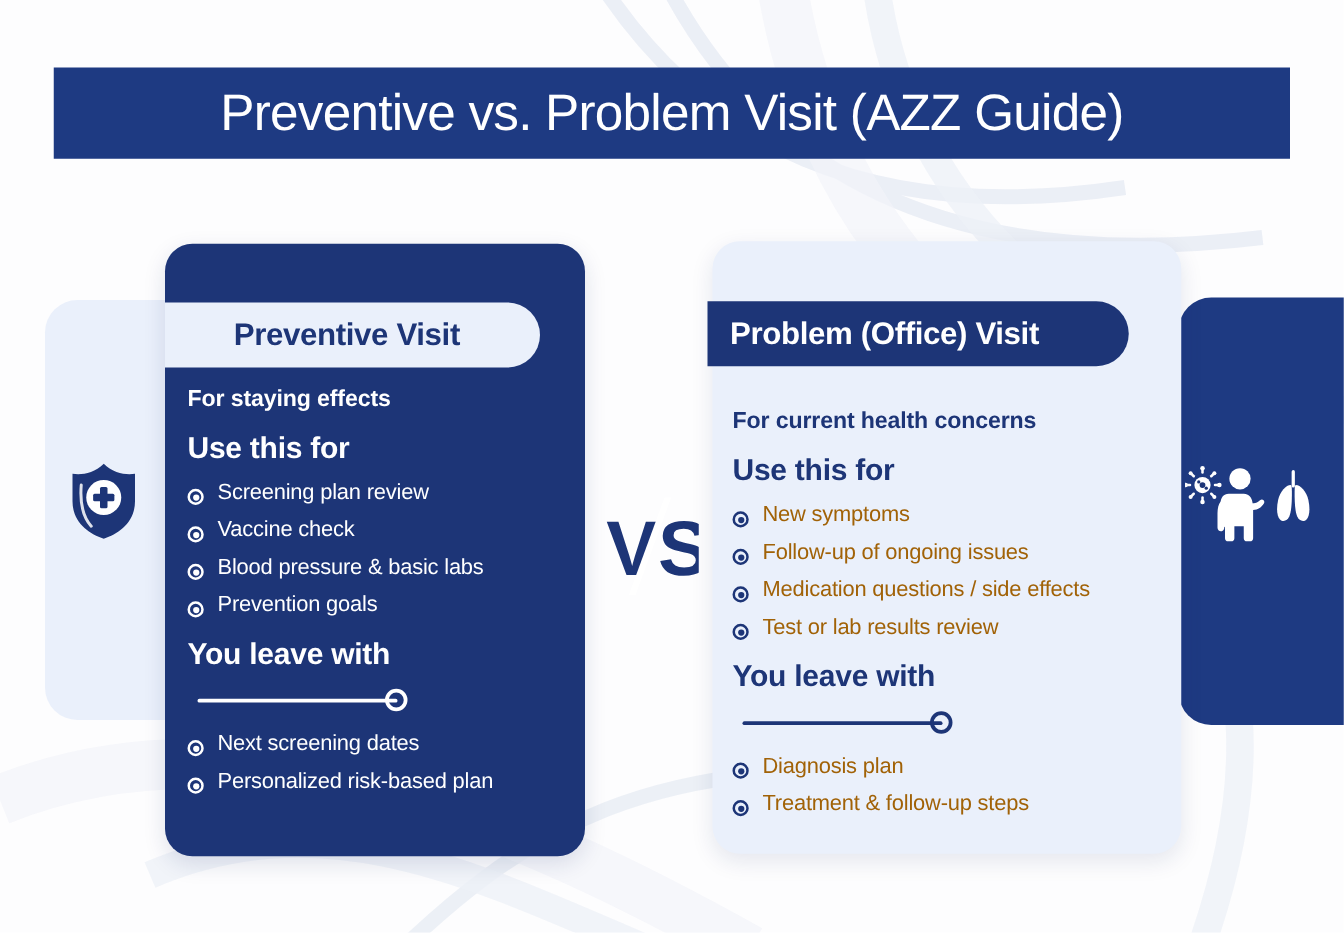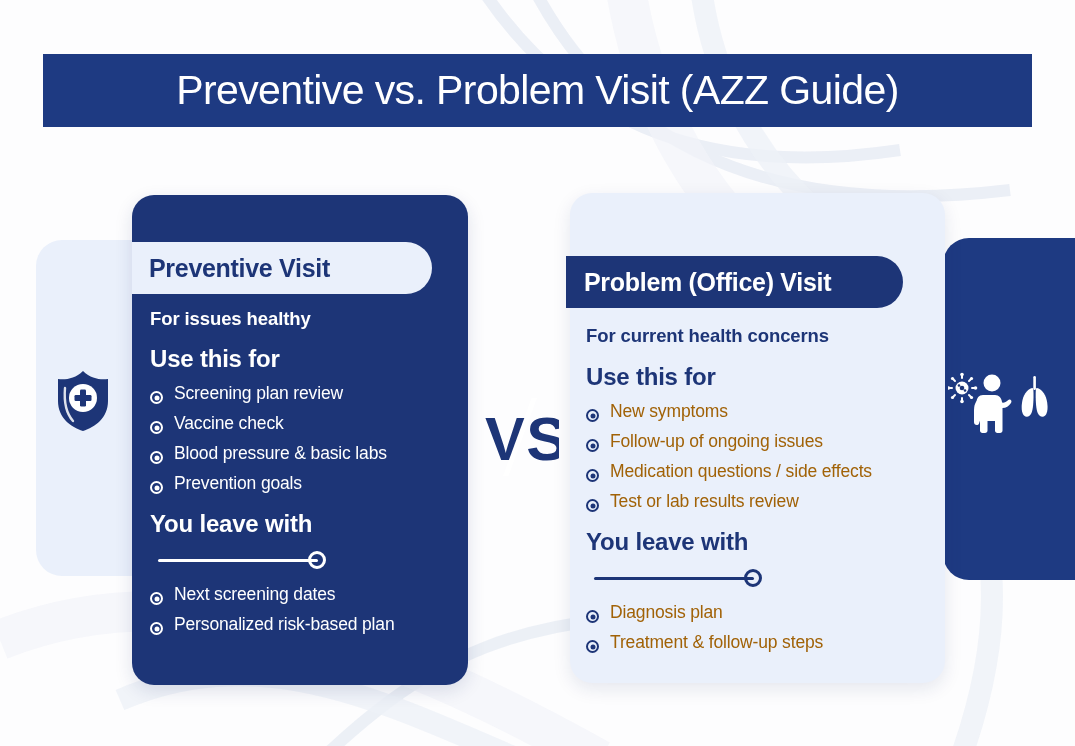"Preventive Visit" #preventive-pill { justify-content: none -> center }
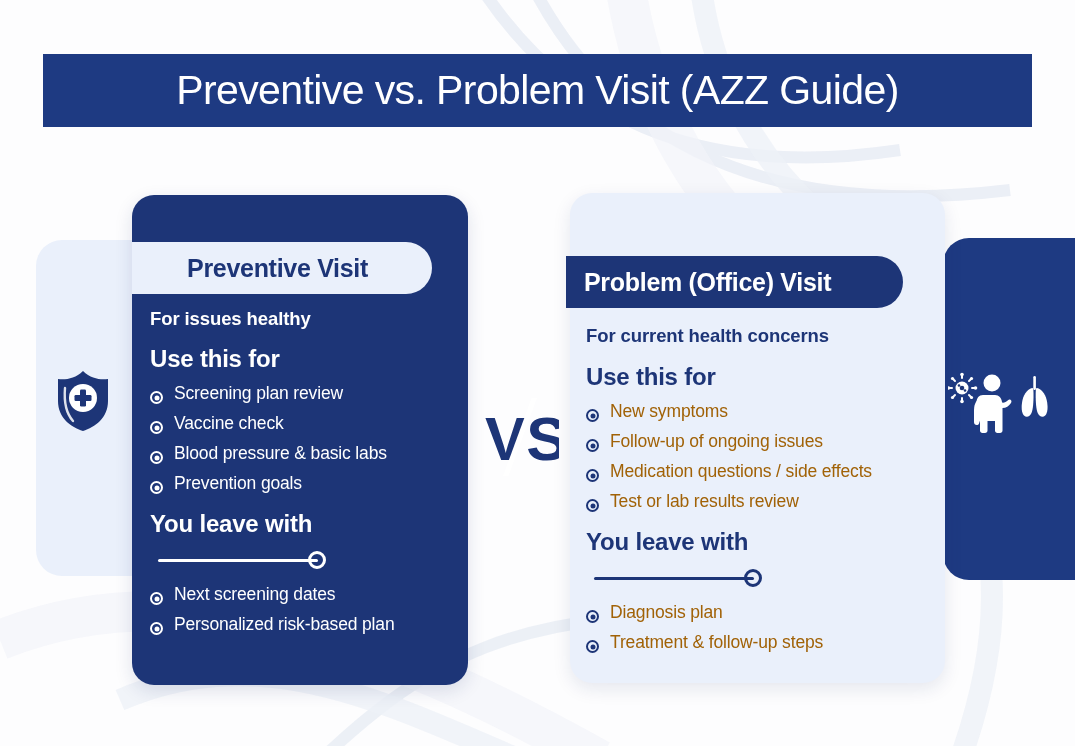"Problem (Office) Visit" #problem-pill { margin-top: 15px -> none }
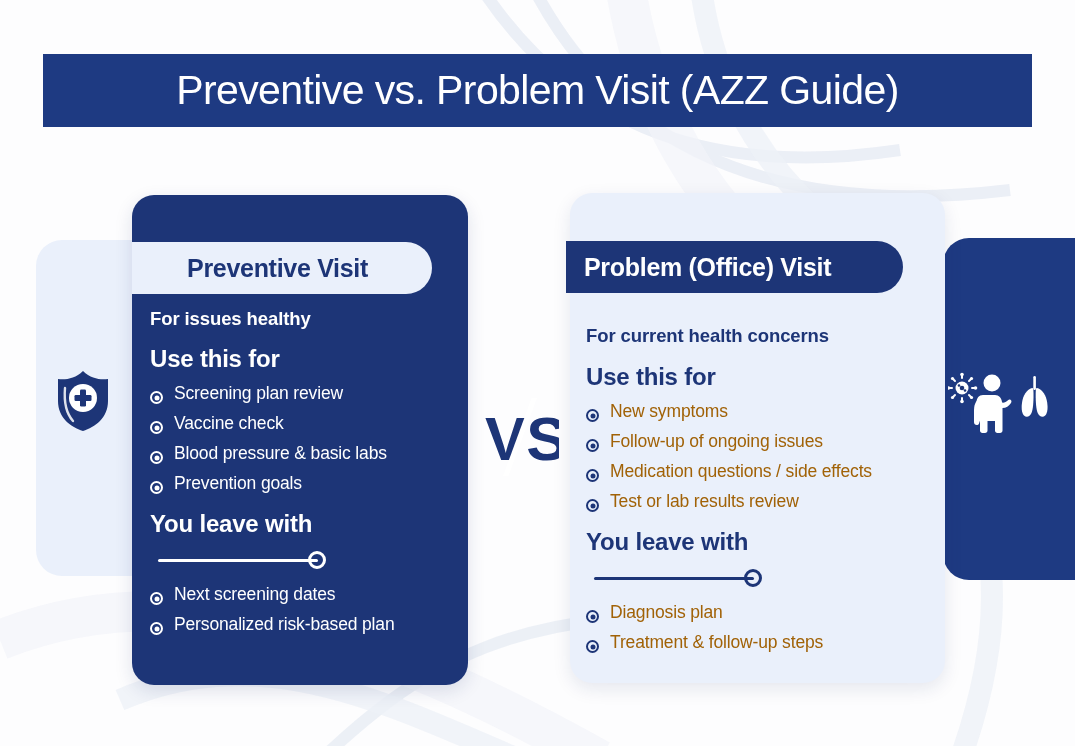"For issues healthy" div.subtitle { text: issues healthy -> staying effects }
